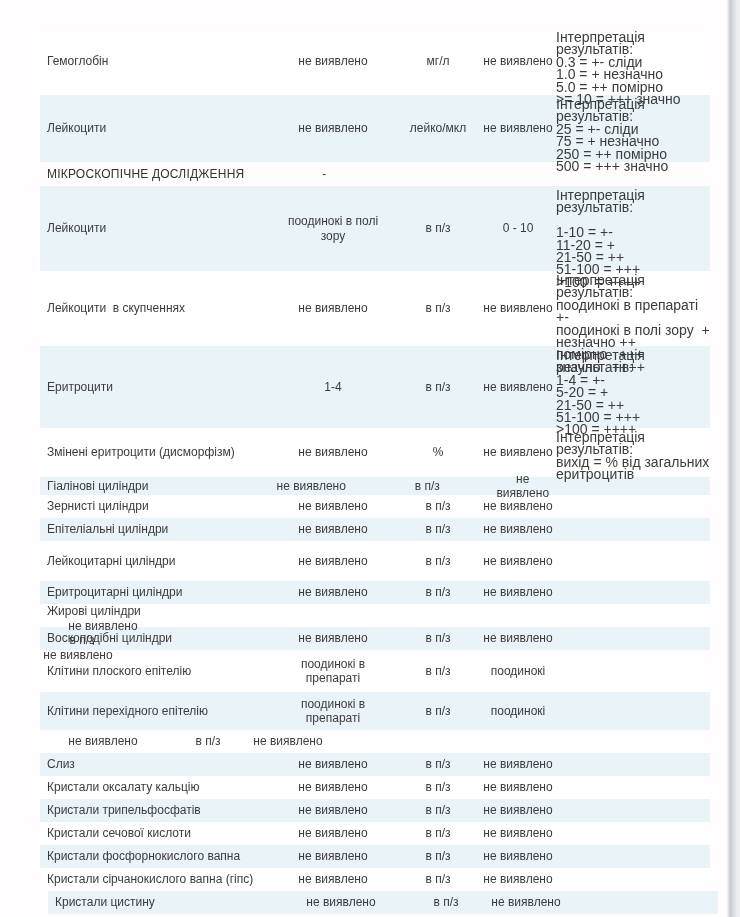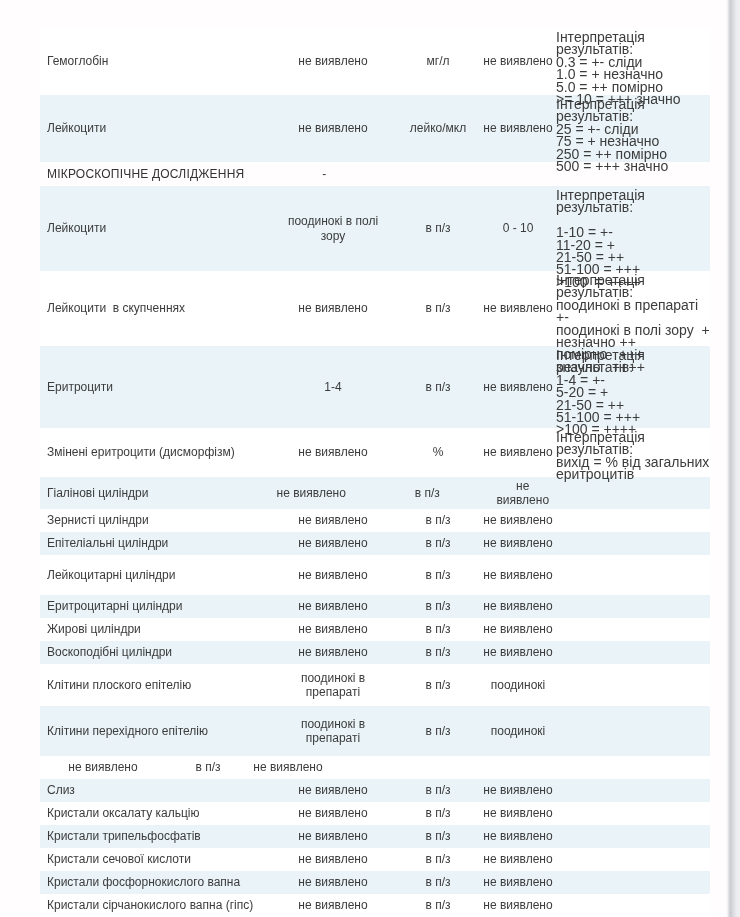"Гіалінові циліндри" div.row { height: 32px -> 18px }
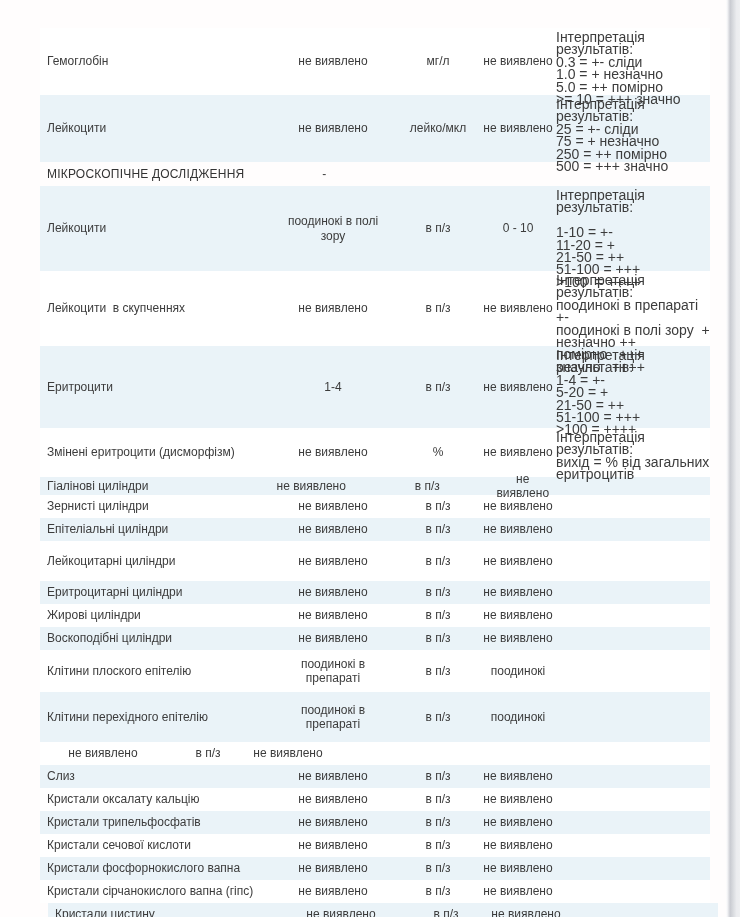"Жирові циліндри" div.row { flex-direction: none -> column }
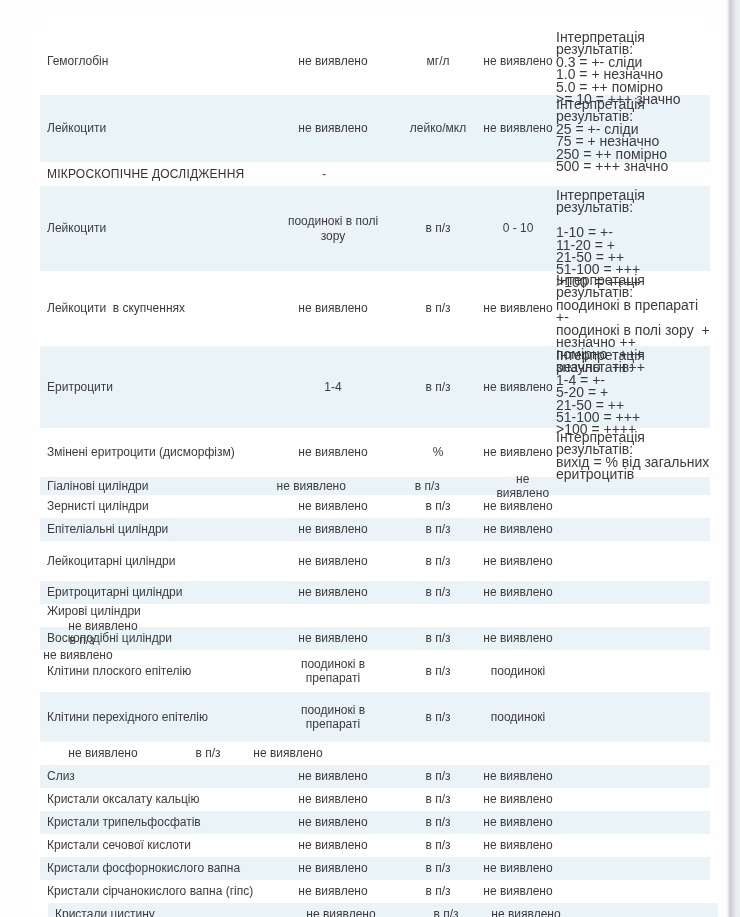"Клітини перехідного епітелію" div.row { height: 50px -> 38px }
